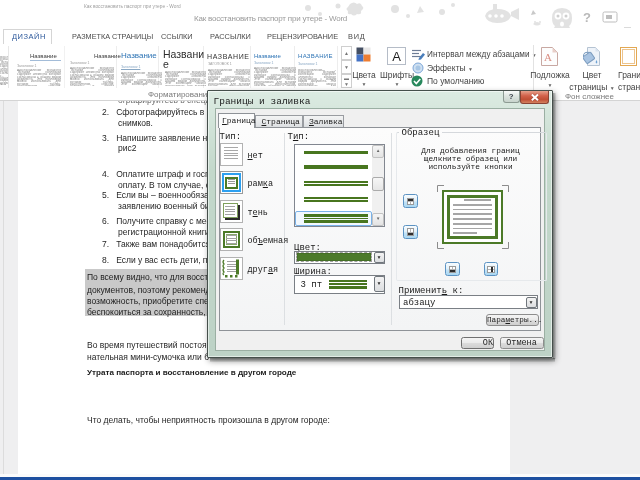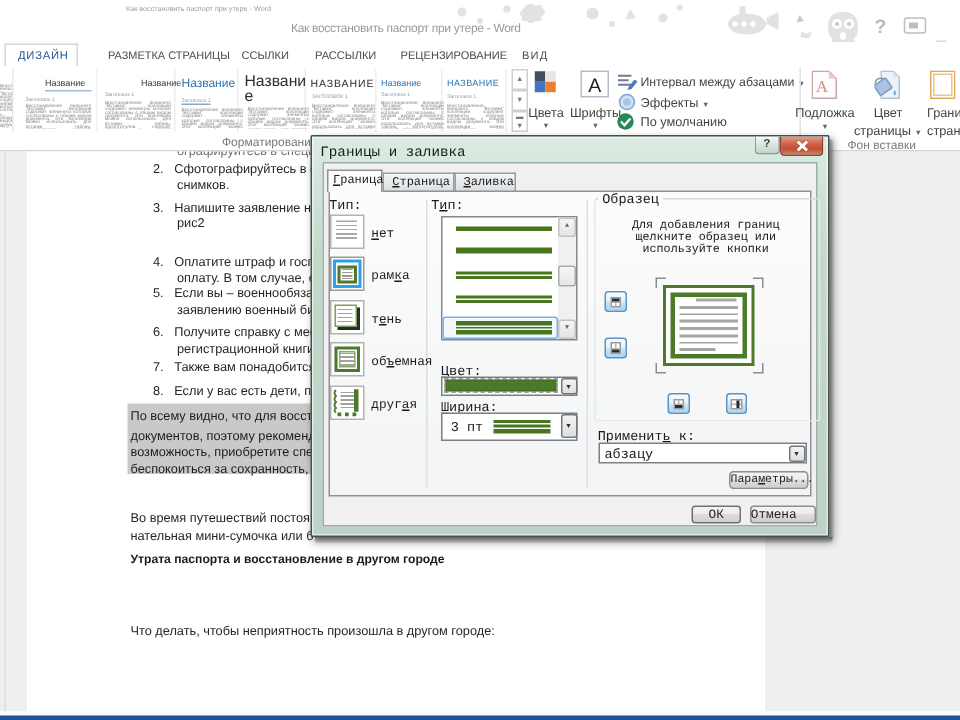"Фон вставки" div.abs { text: вставки -> сложнее }
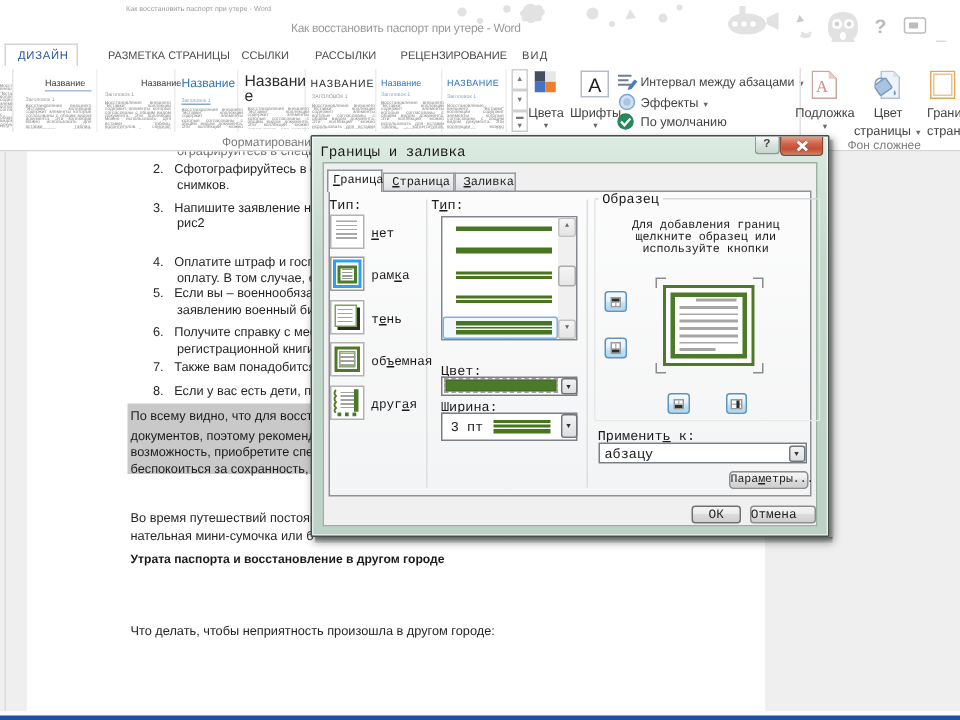"ОК" div.abs { text-align: center -> right }
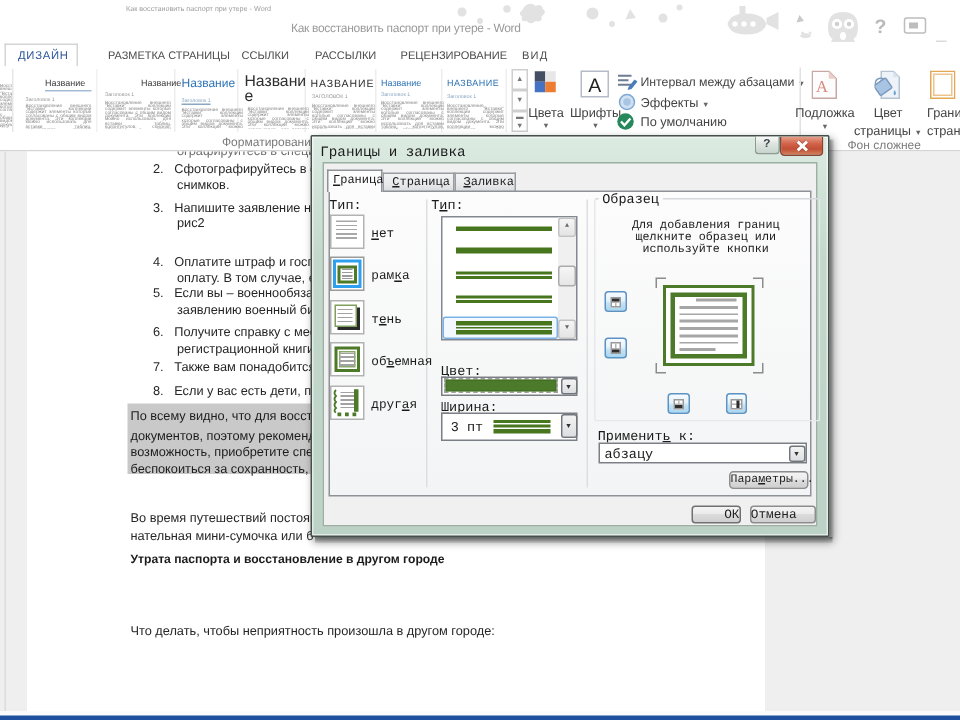"Отмена" div.abs { text-align: none -> center }
